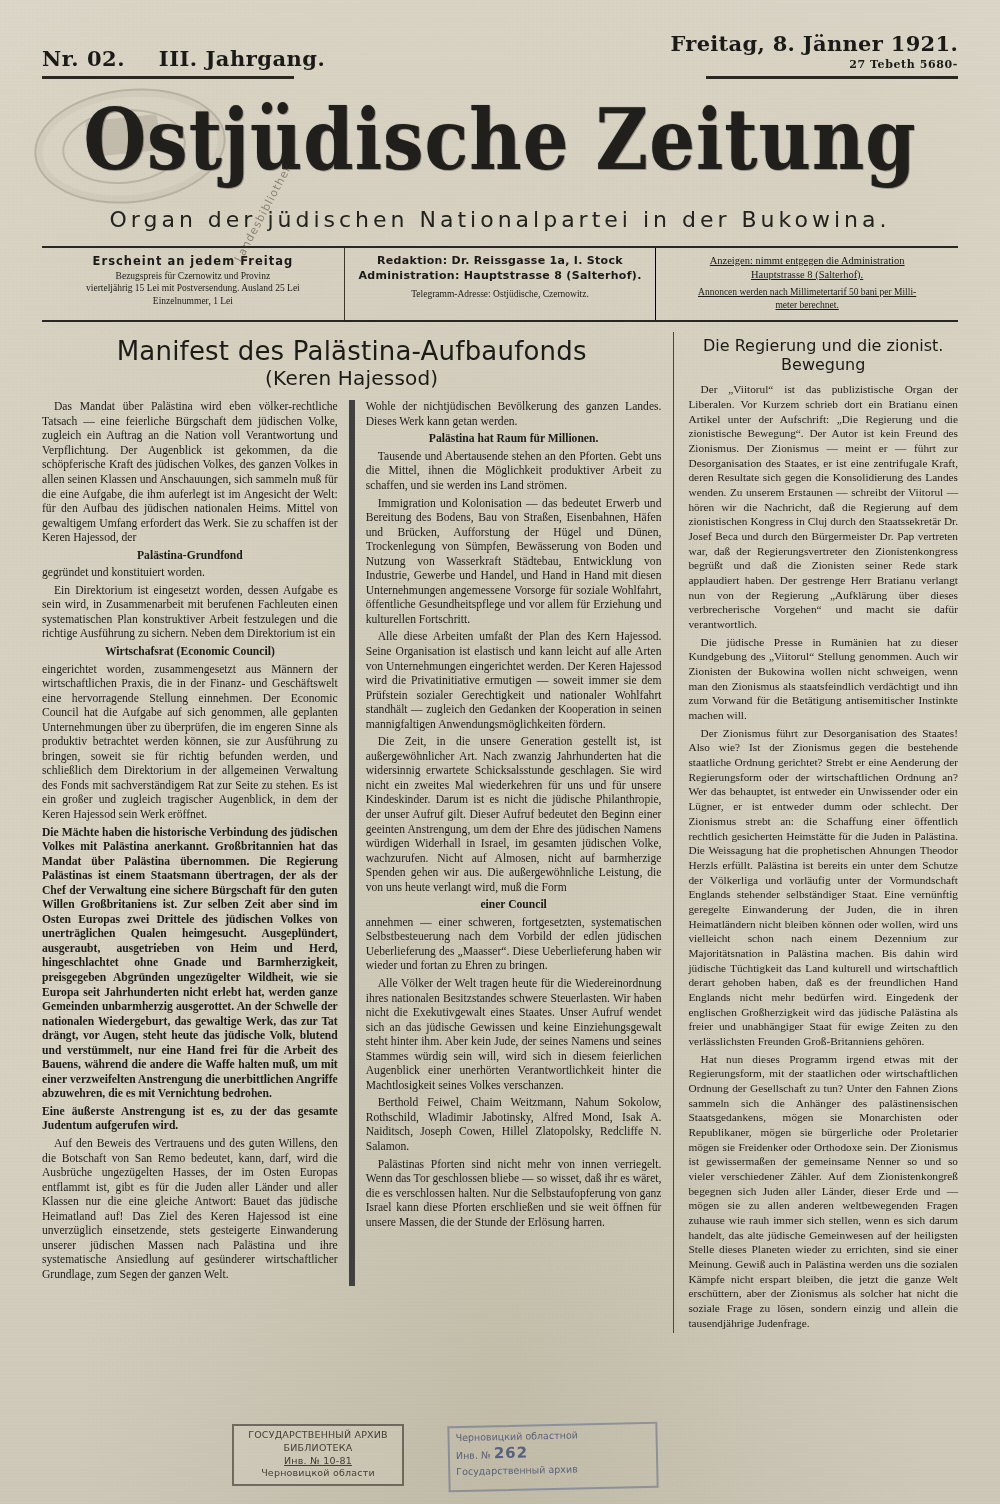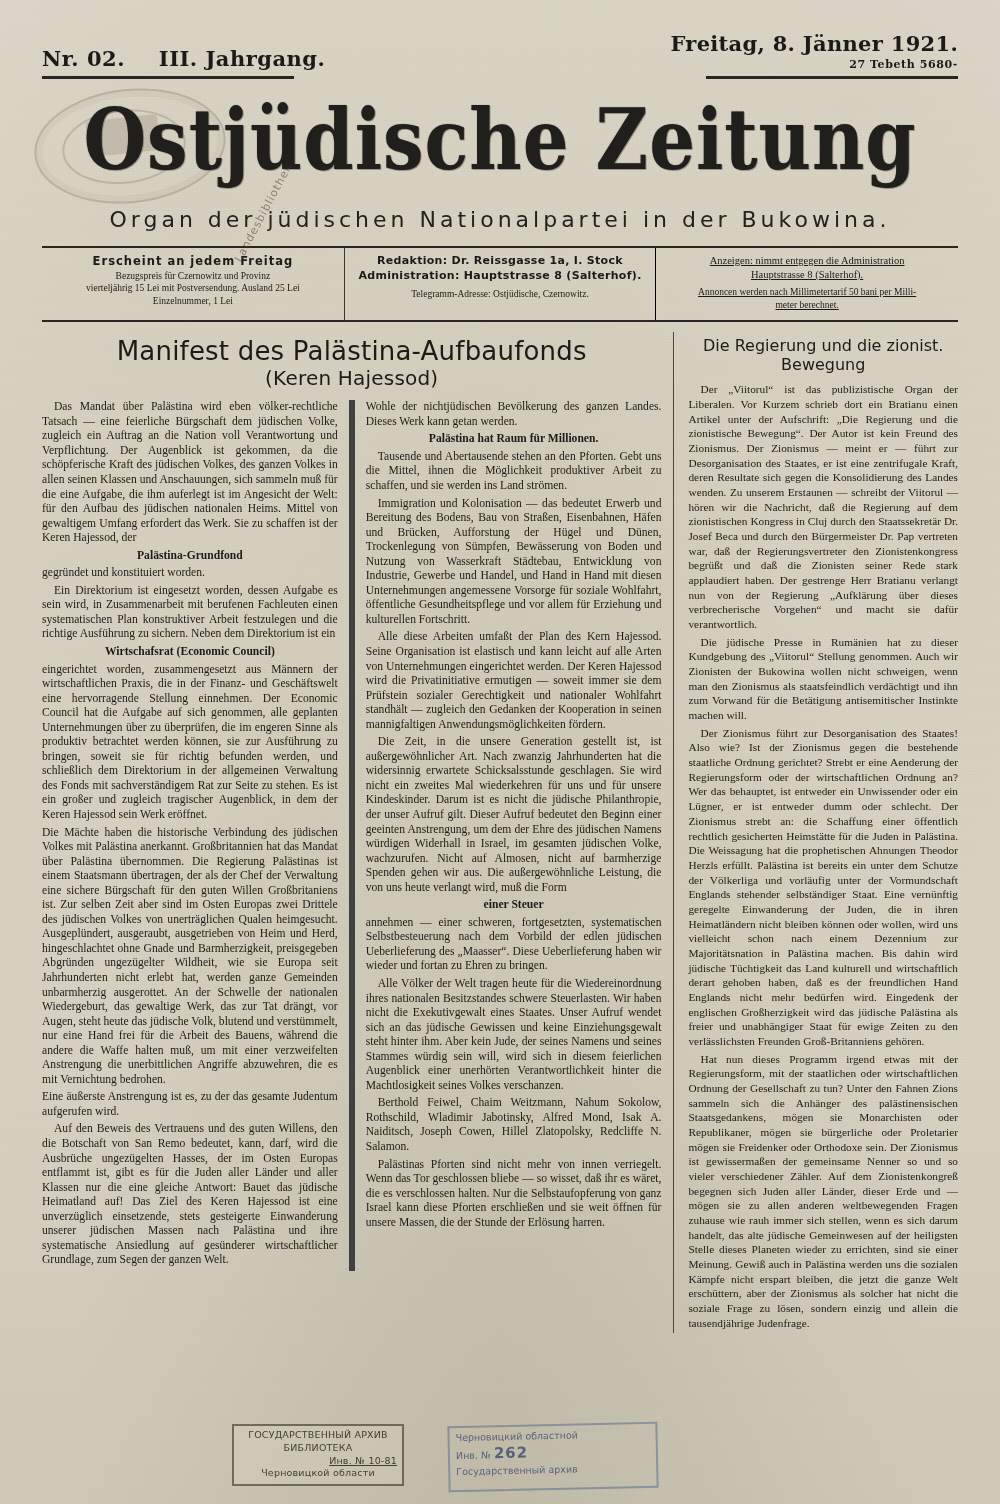"Die Mächte haben die historische" .bold { font-weight: normal -> bold }
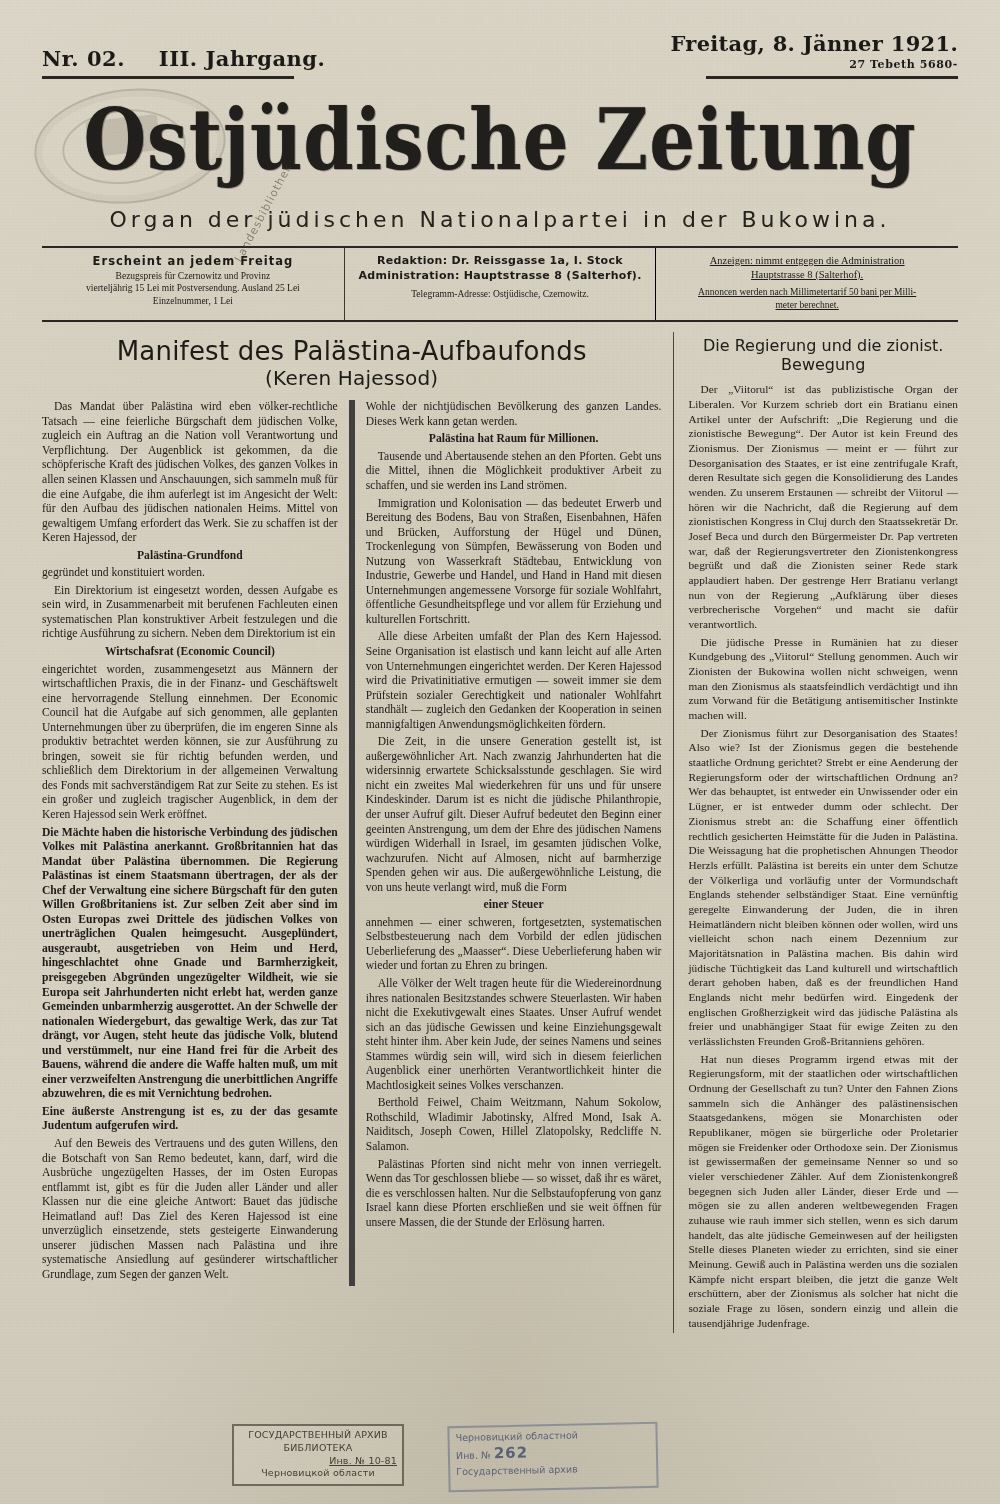"einer Steuer" p.ctr { text: Steuer -> Council }
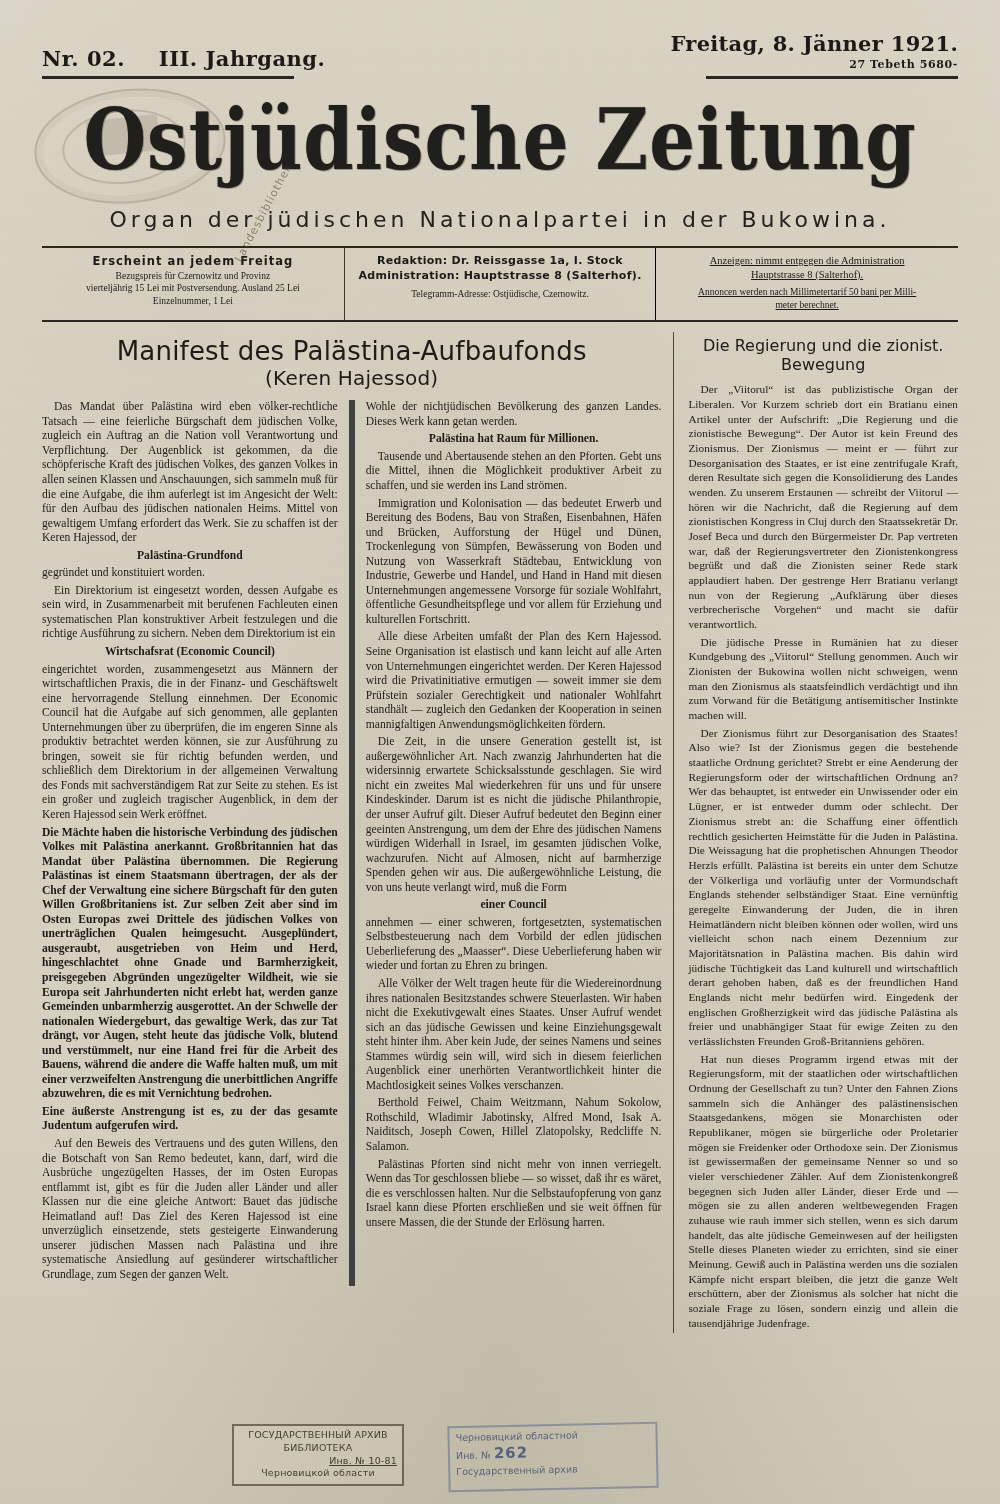"Инв. № 10-81" .stampbox .u { text-align: right -> none }
